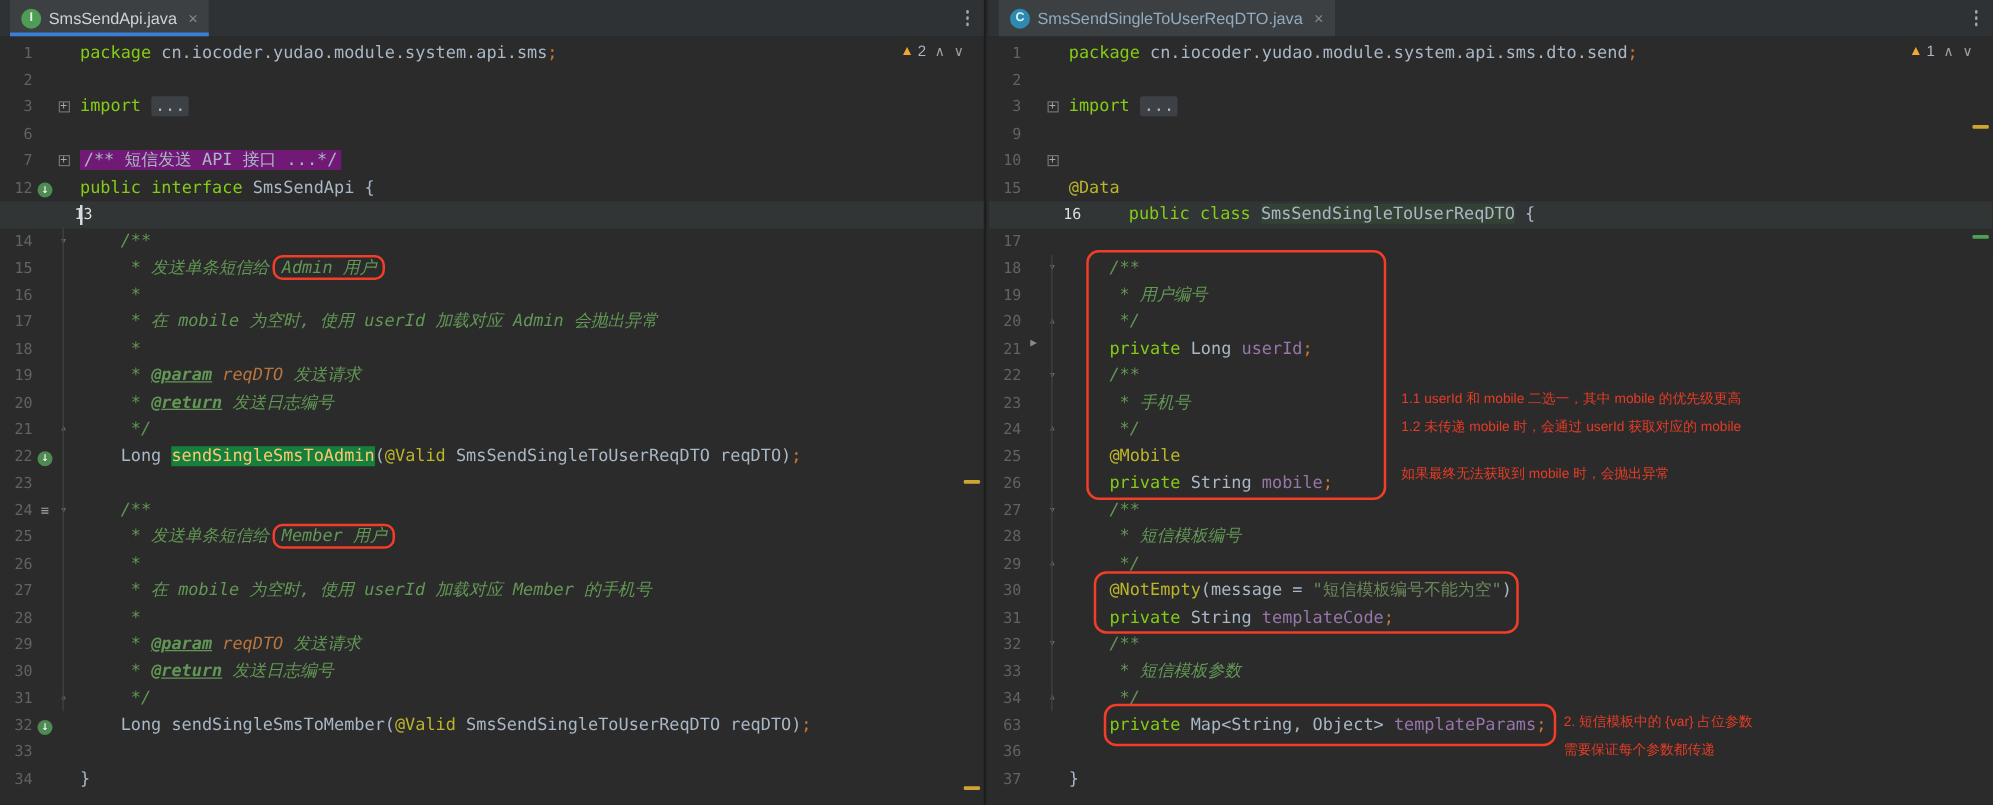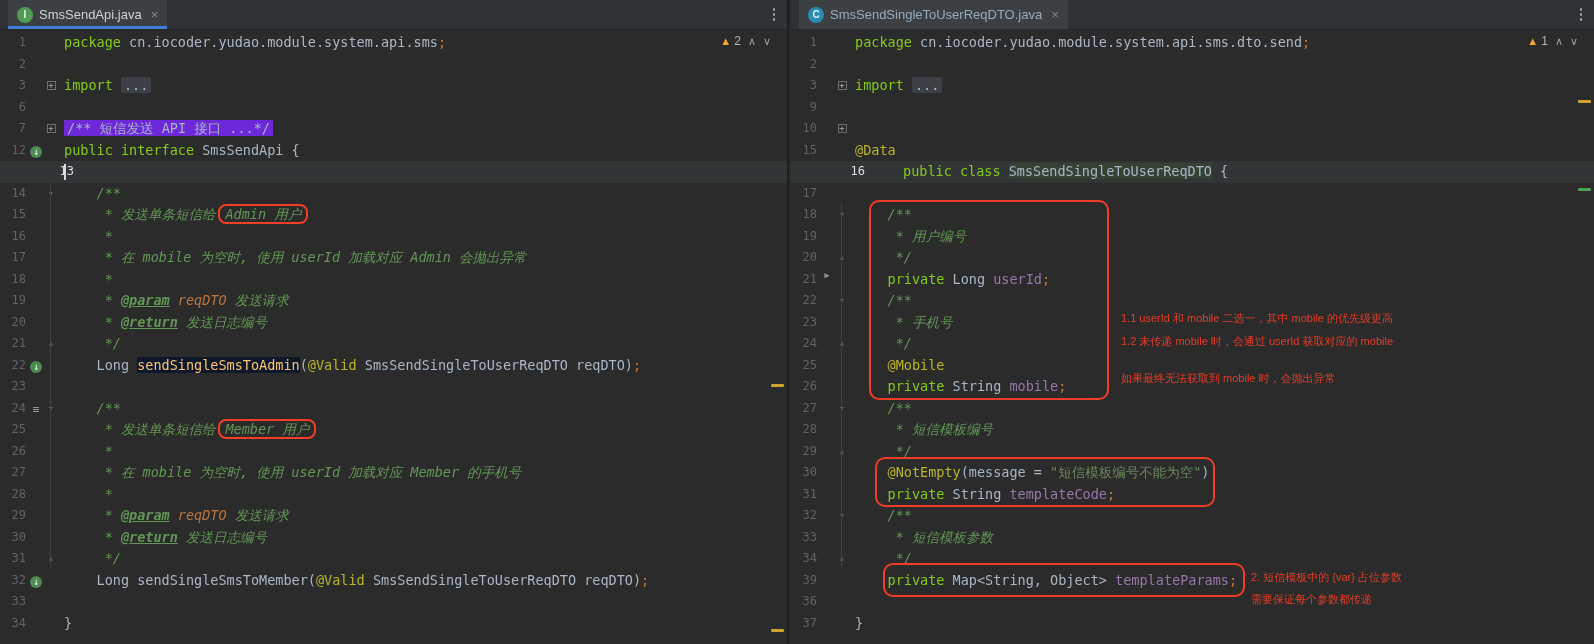"/** 短信发送 API 接口 ...*/" .tk.foldline { background: #6d28d9 -> #701a75 }
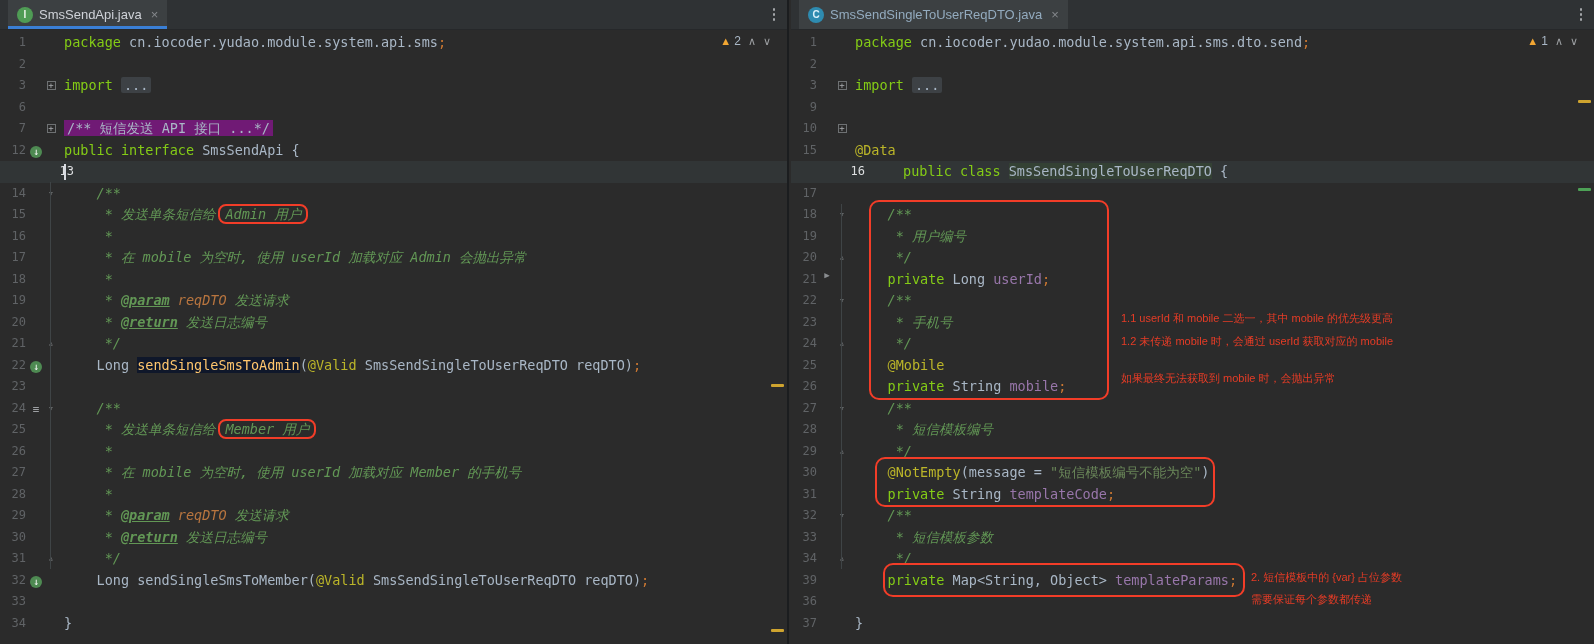"sendSingleSmsToAdmin" .tk.mhl { background: #0f172a -> #15803d }
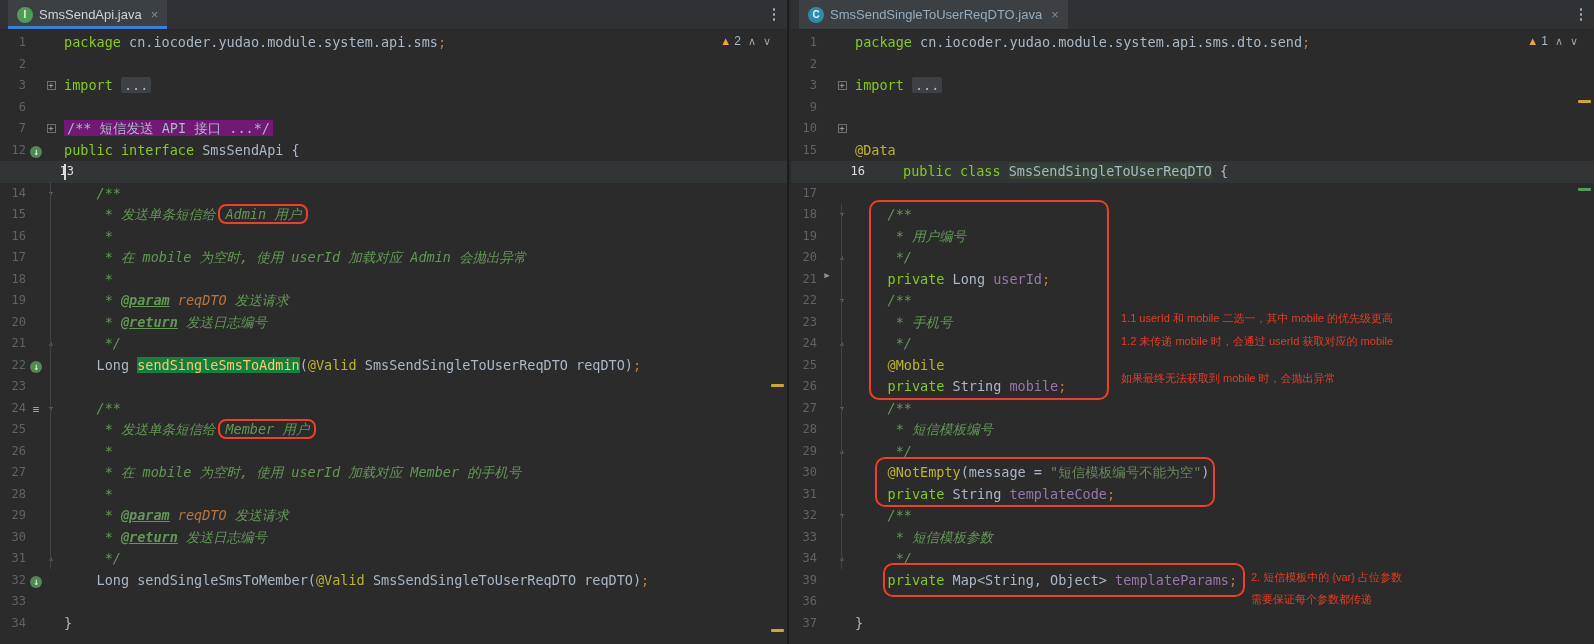"39" span.ln { text: 39 -> 63 }
